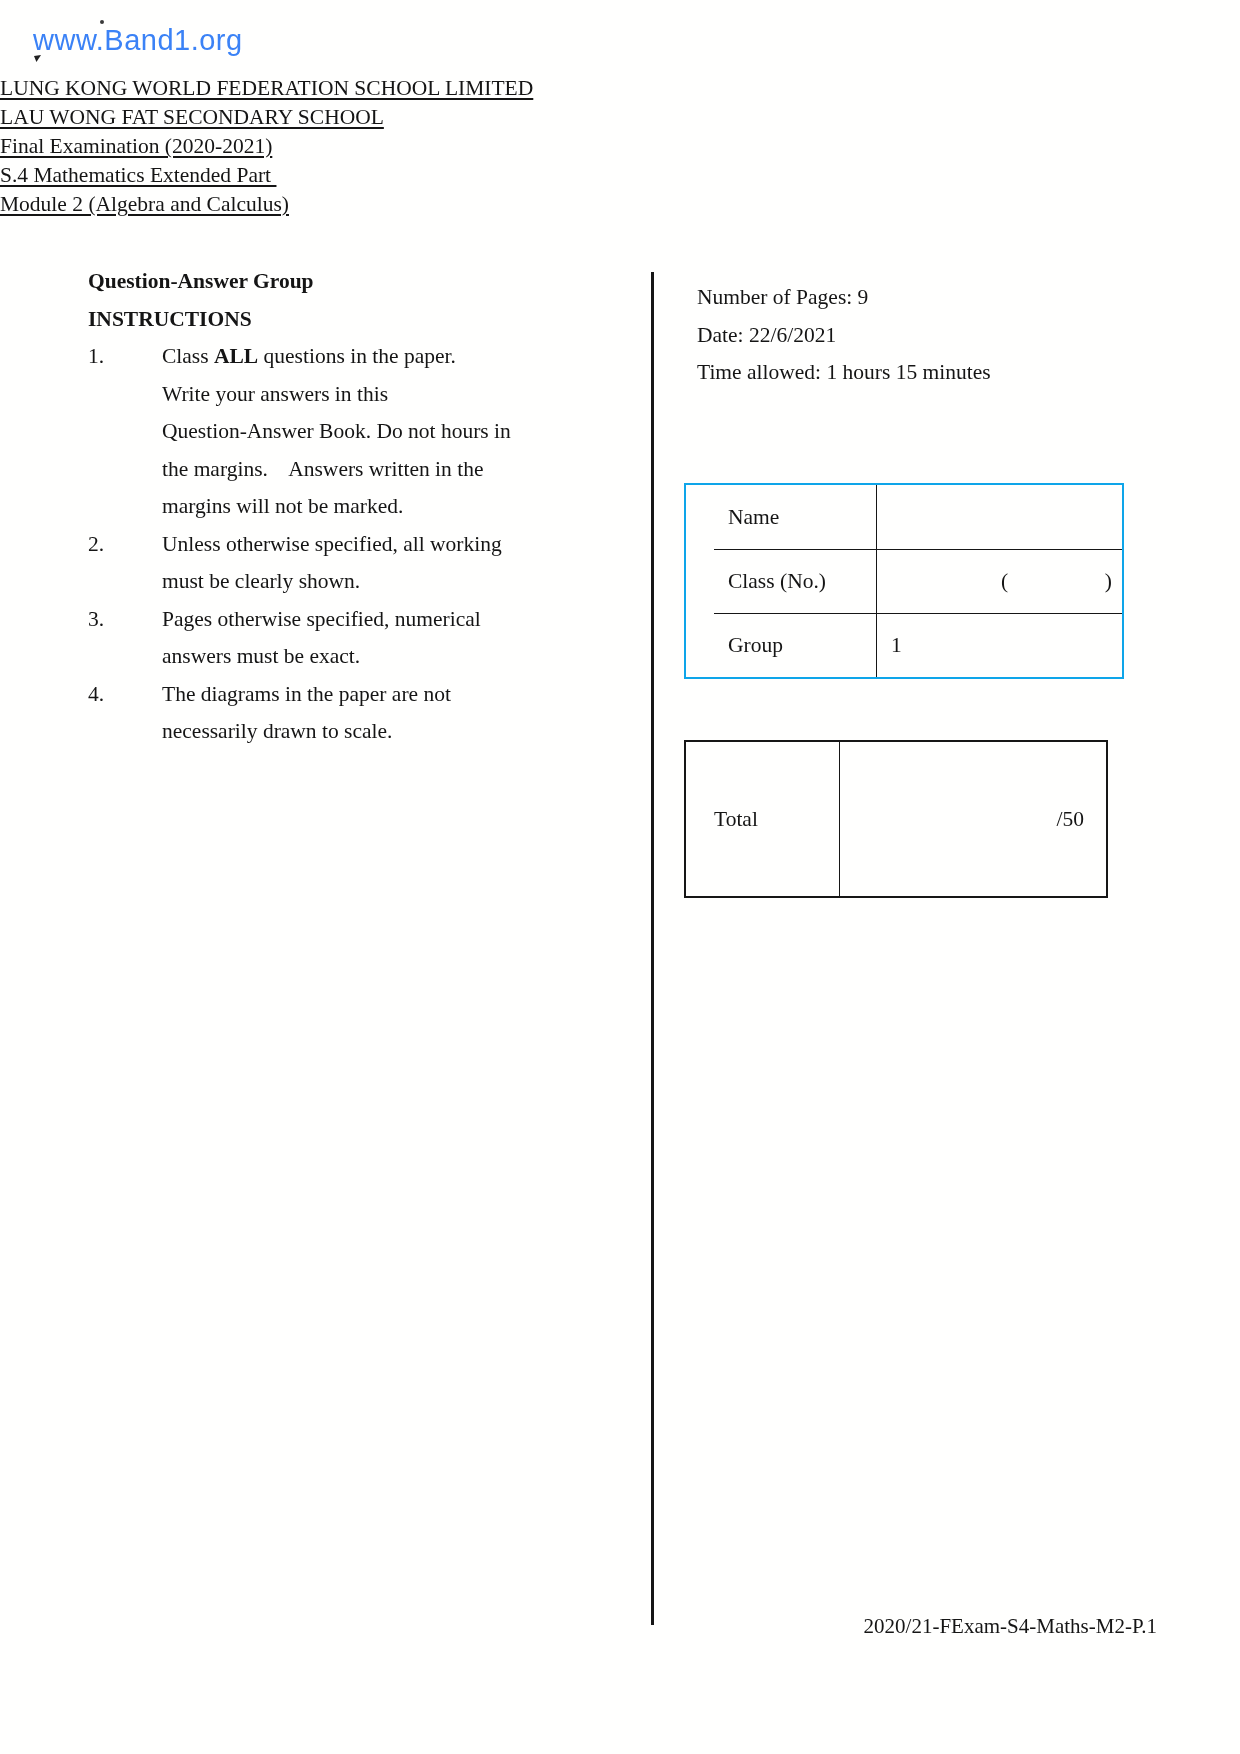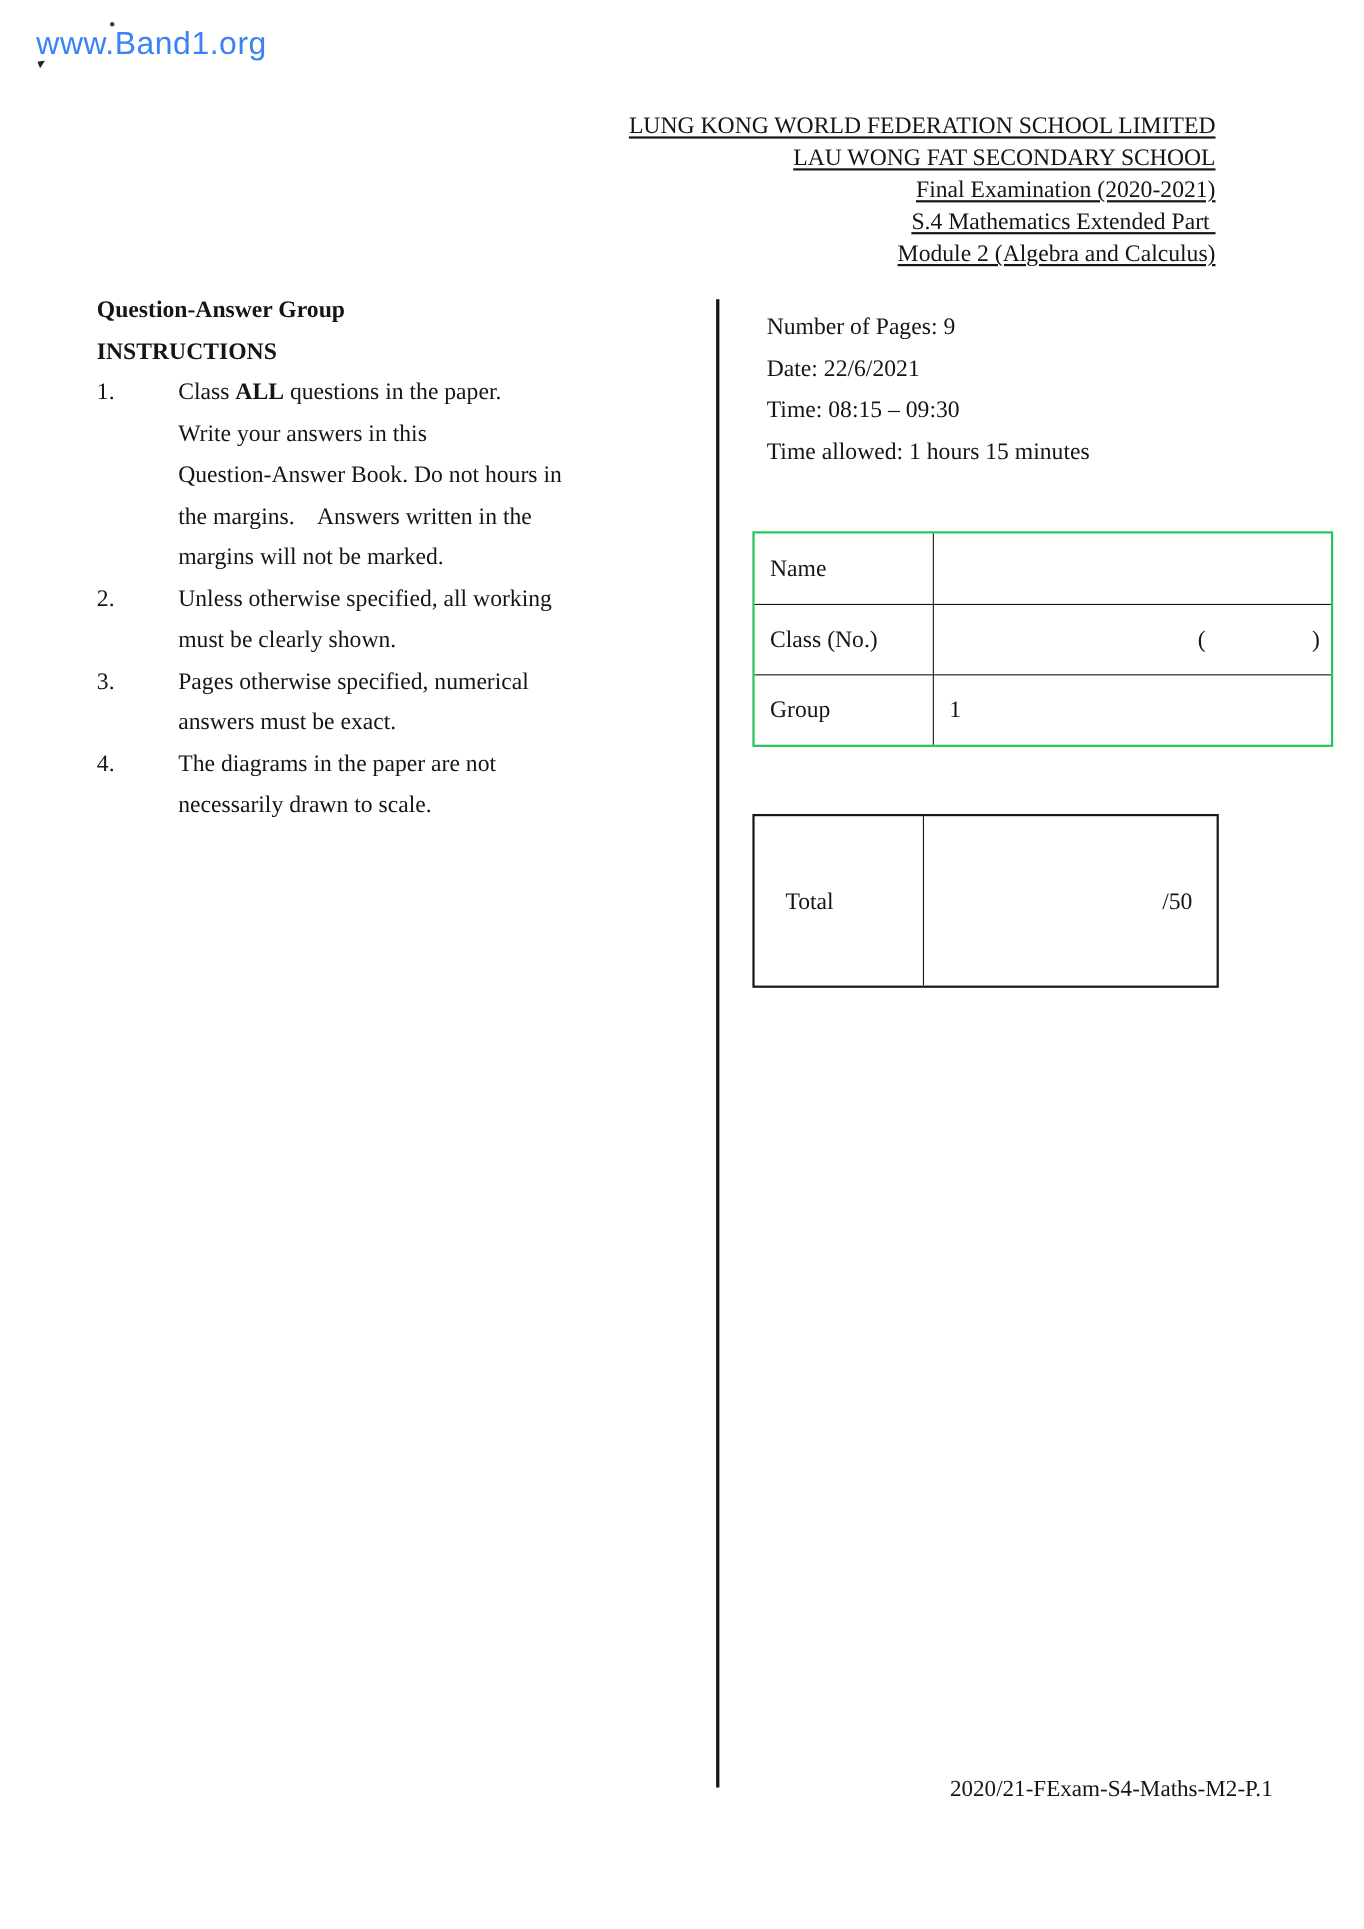"LUNG KONG WORLD FEDERATION SCHOOL" .header { margin-top: 26px -> none; text-align: right -> left }
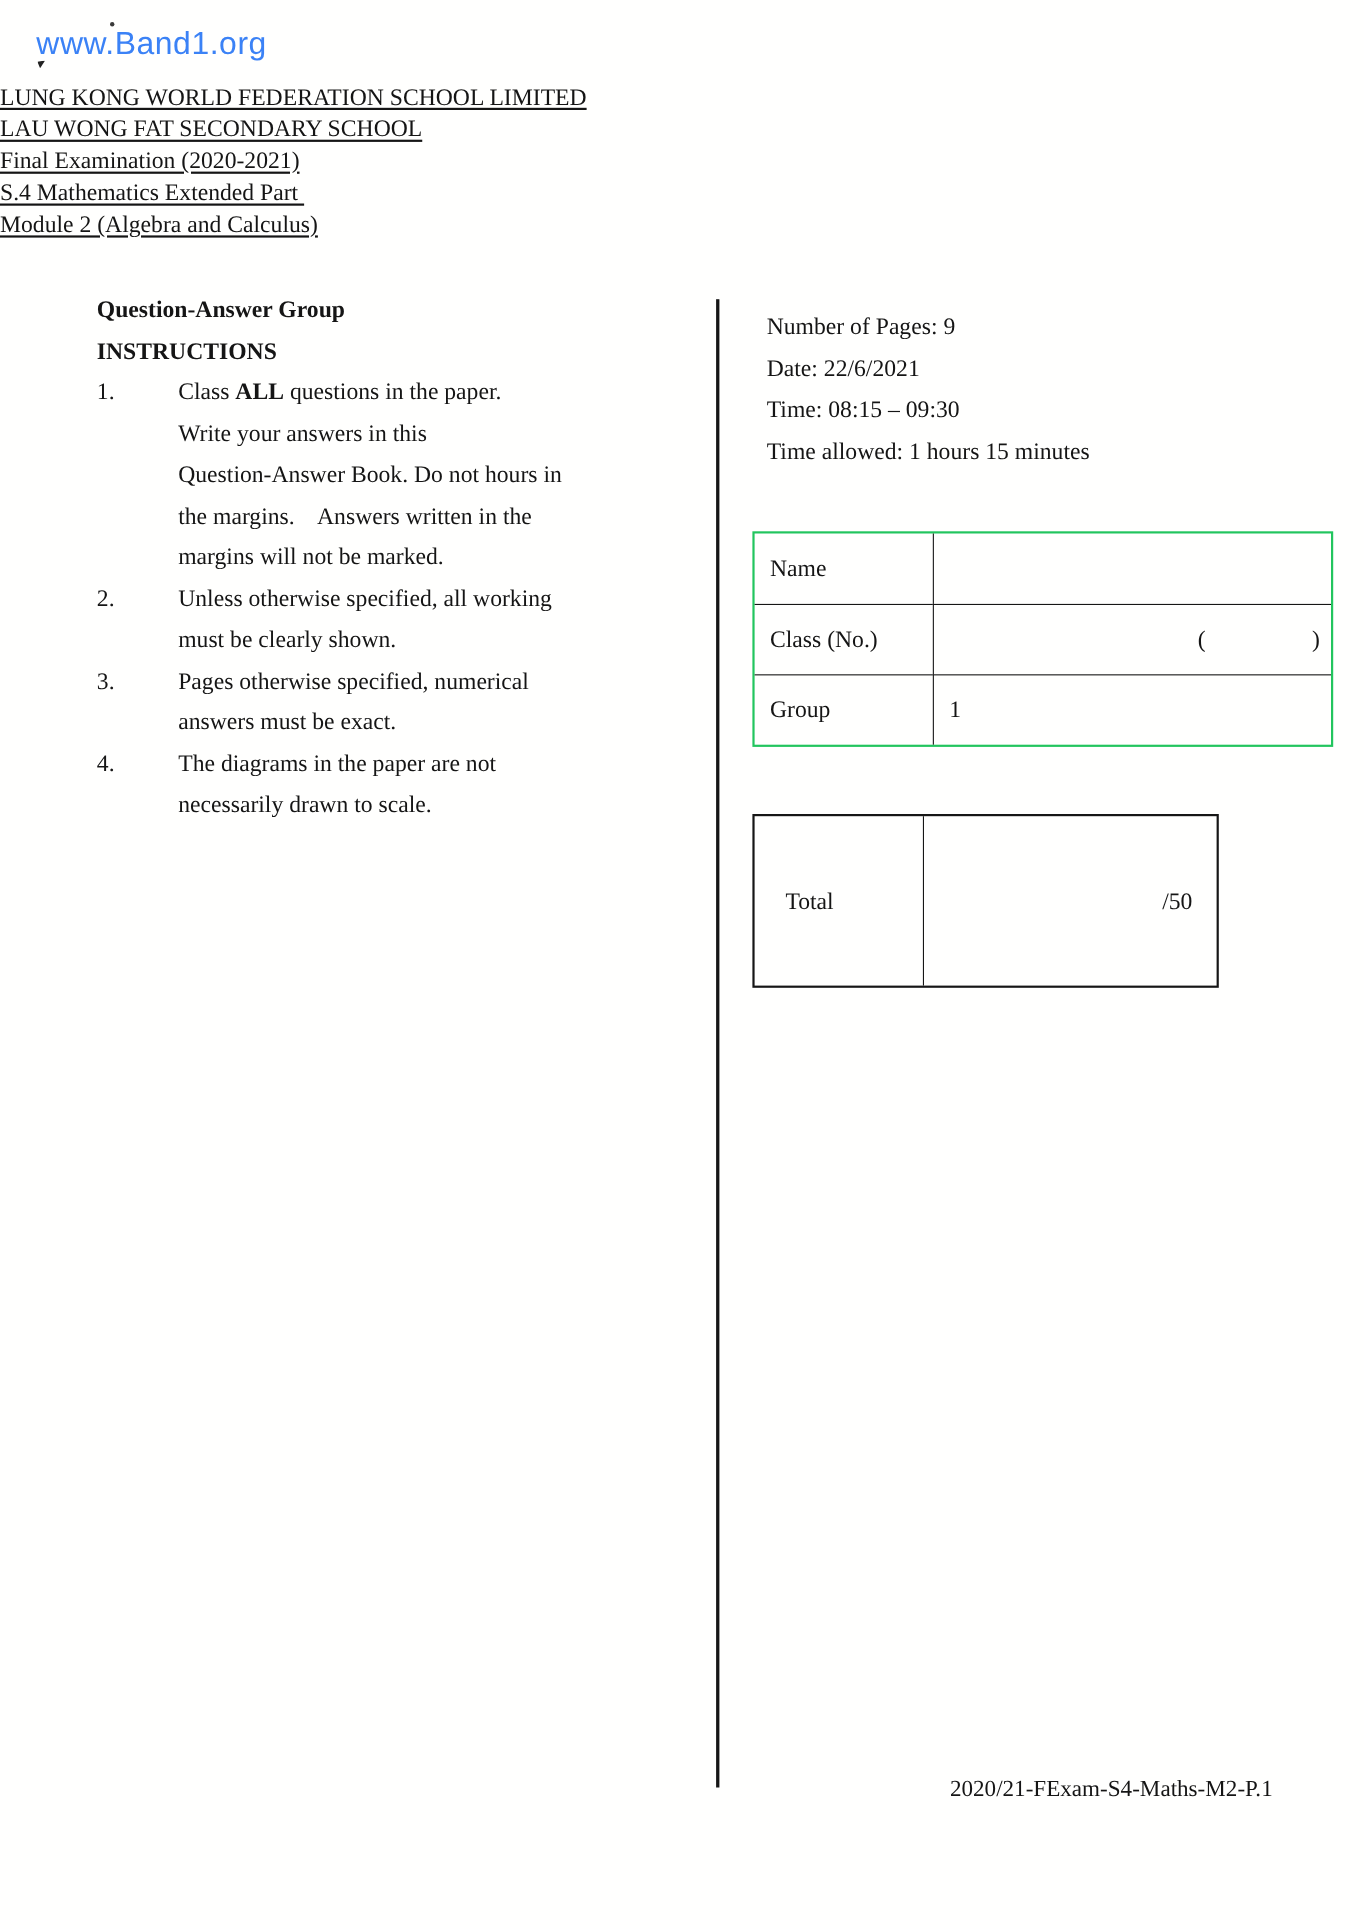"Time: 08:15 – 09:30" div { html: <div>Time: 08:15 – 09:30</div> -> none }
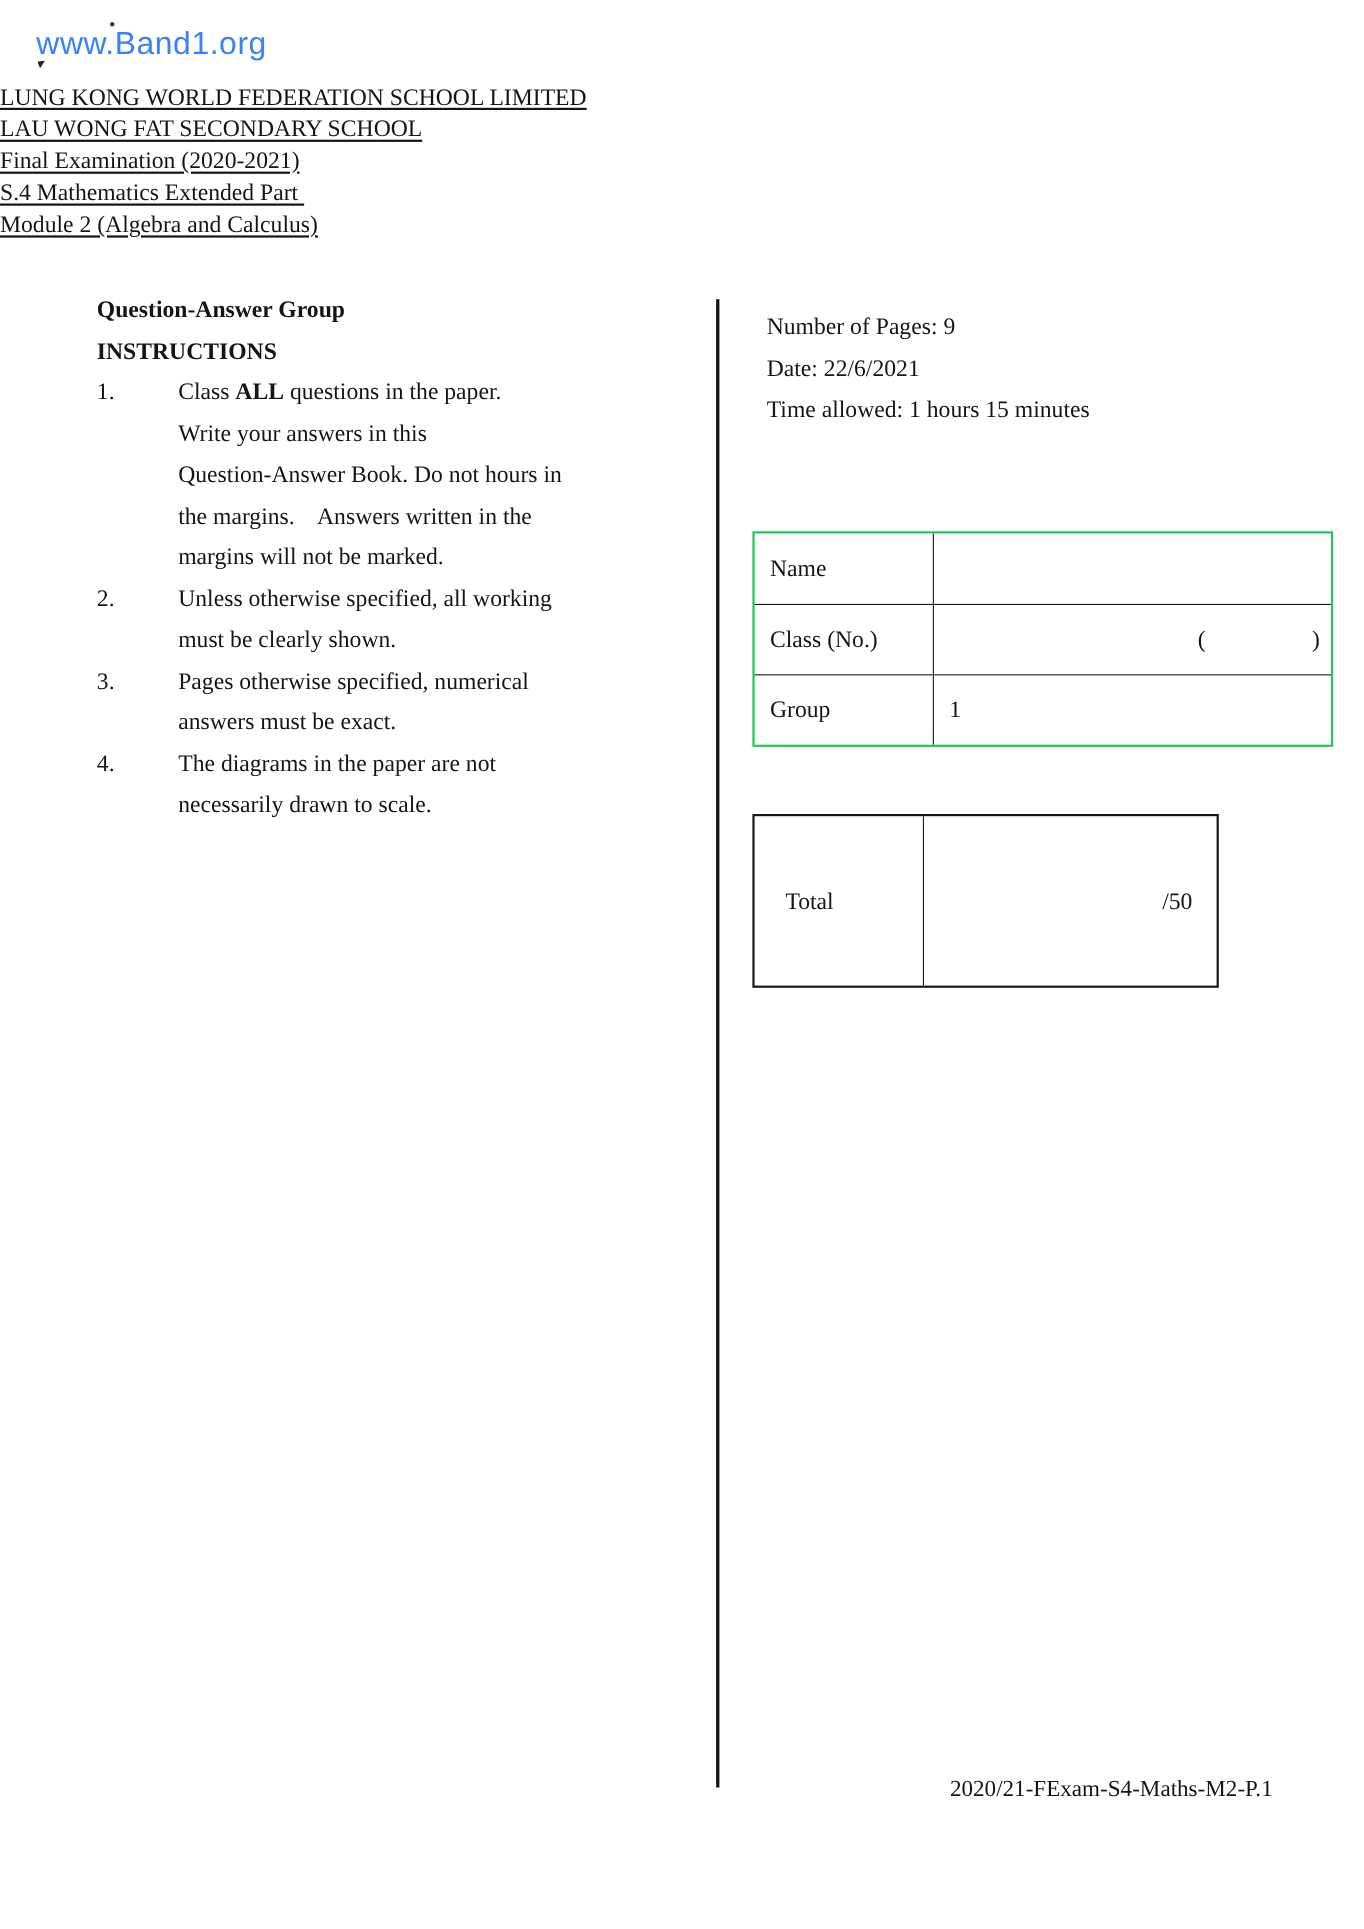"Name" .info-table { border: 2px solid #22c55e -> 2px solid #0ea5e9; padding-left: none -> 28px; width: 528px -> 440px }
